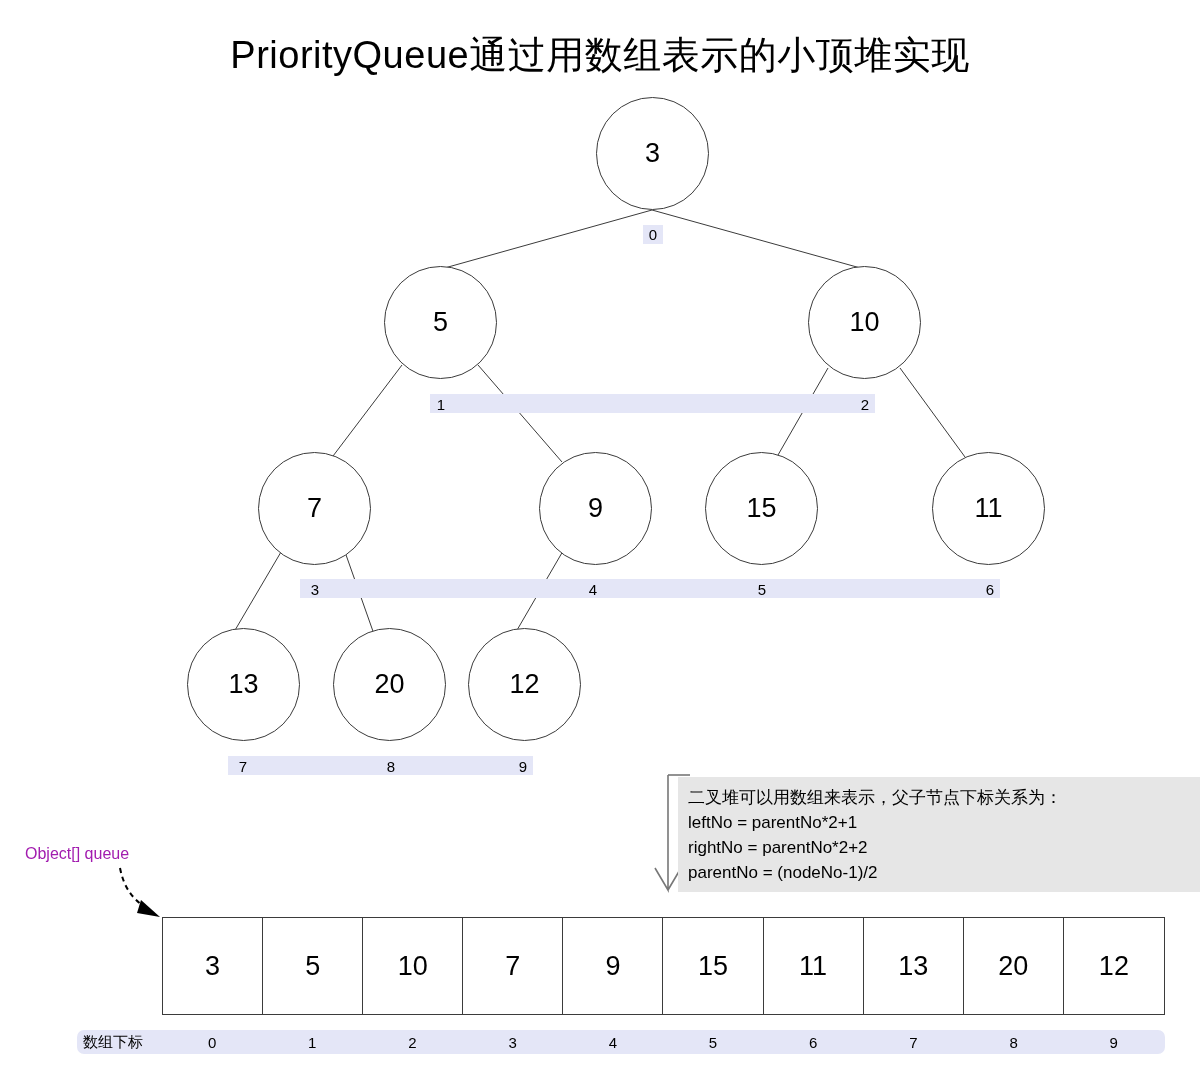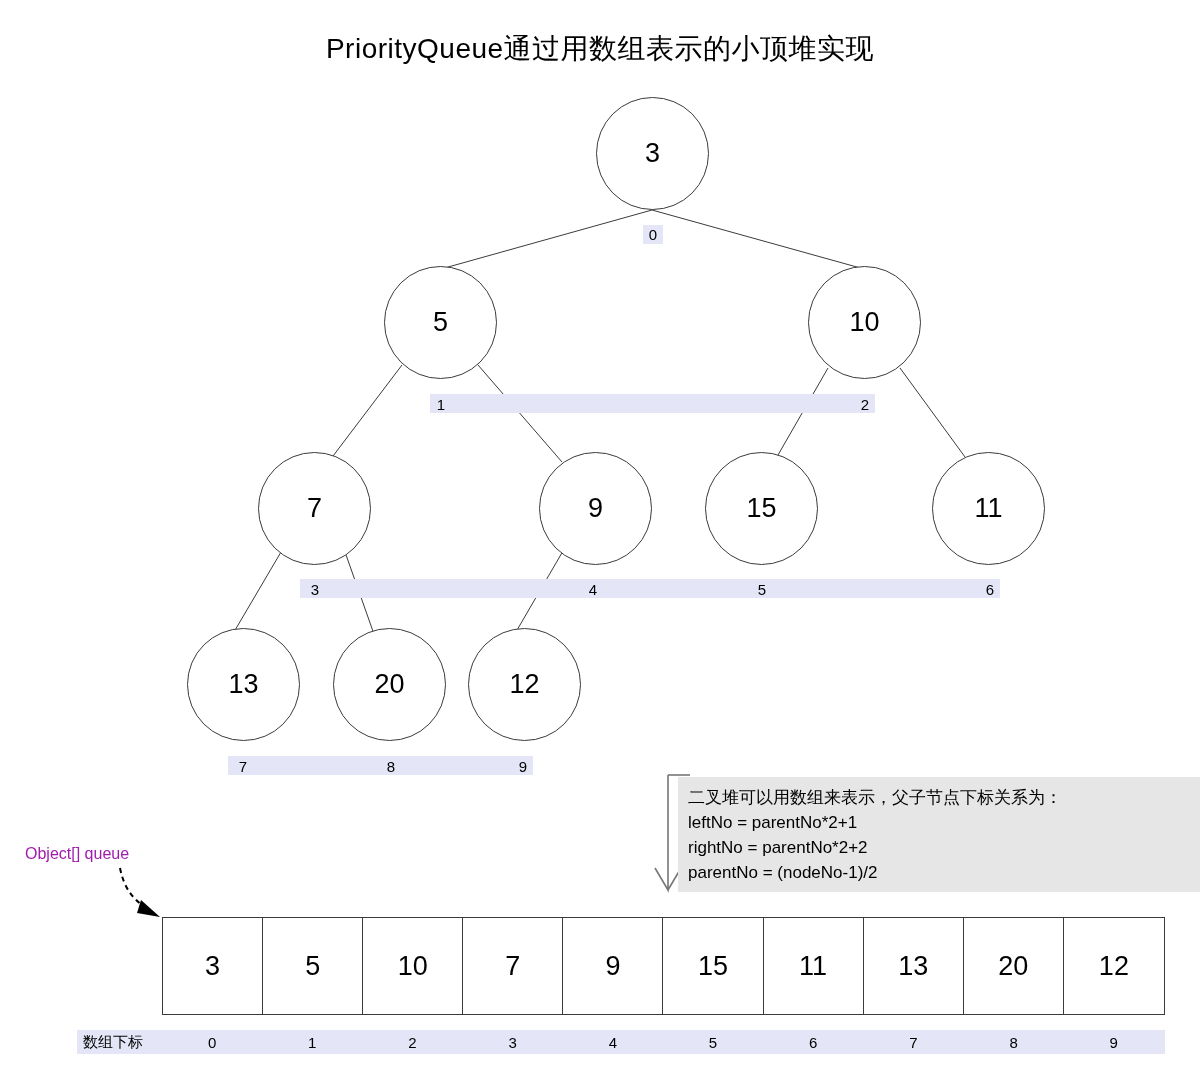"PriorityQueue通过用数组表示的小顶堆实现" #title { font-size: 28px -> 38px }
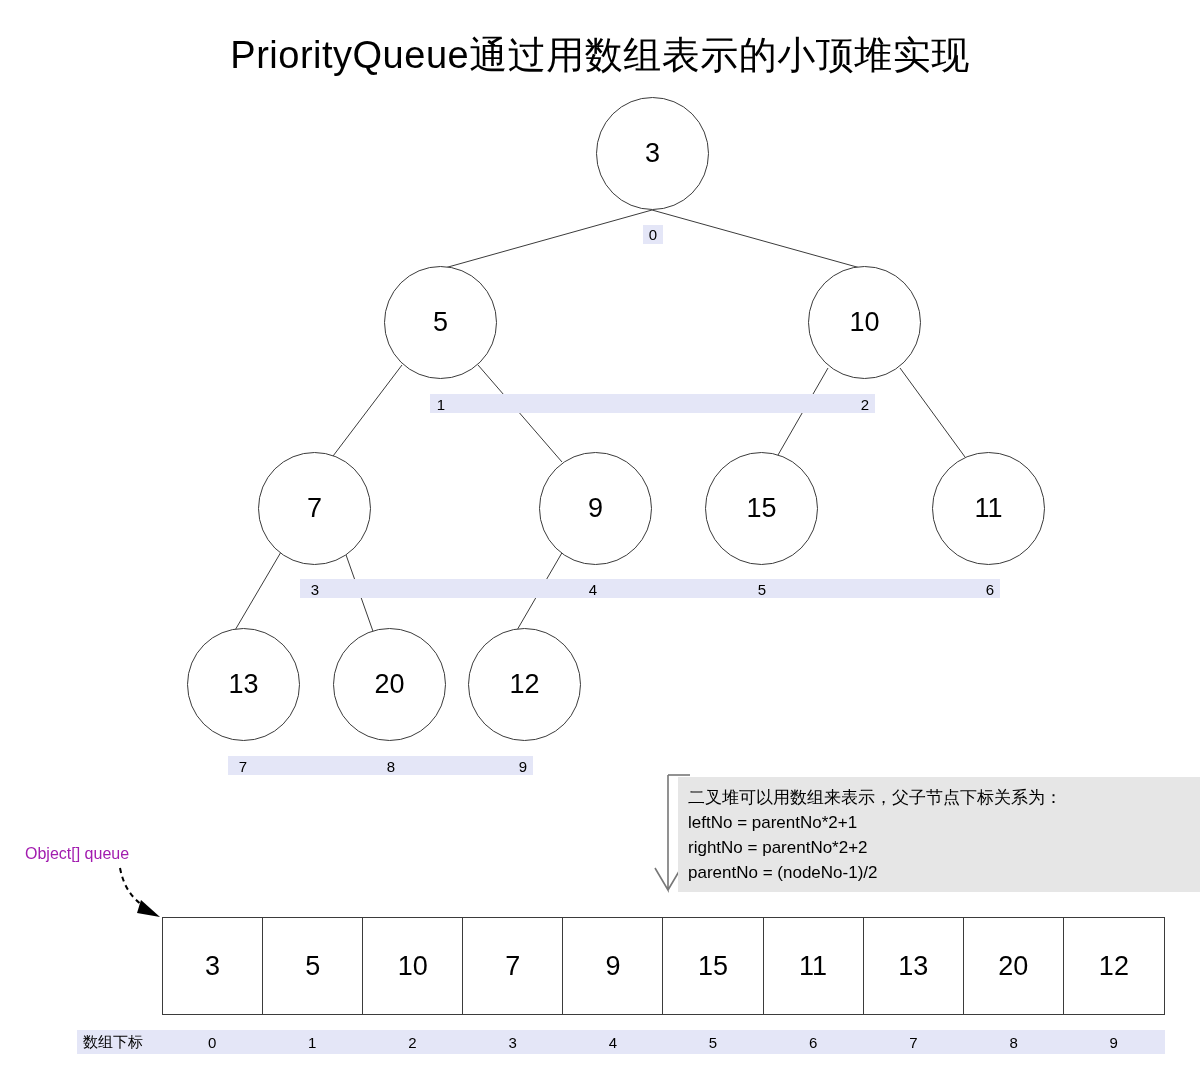"数组下标" .arr-idx-band { border-radius: none -> 7px }
